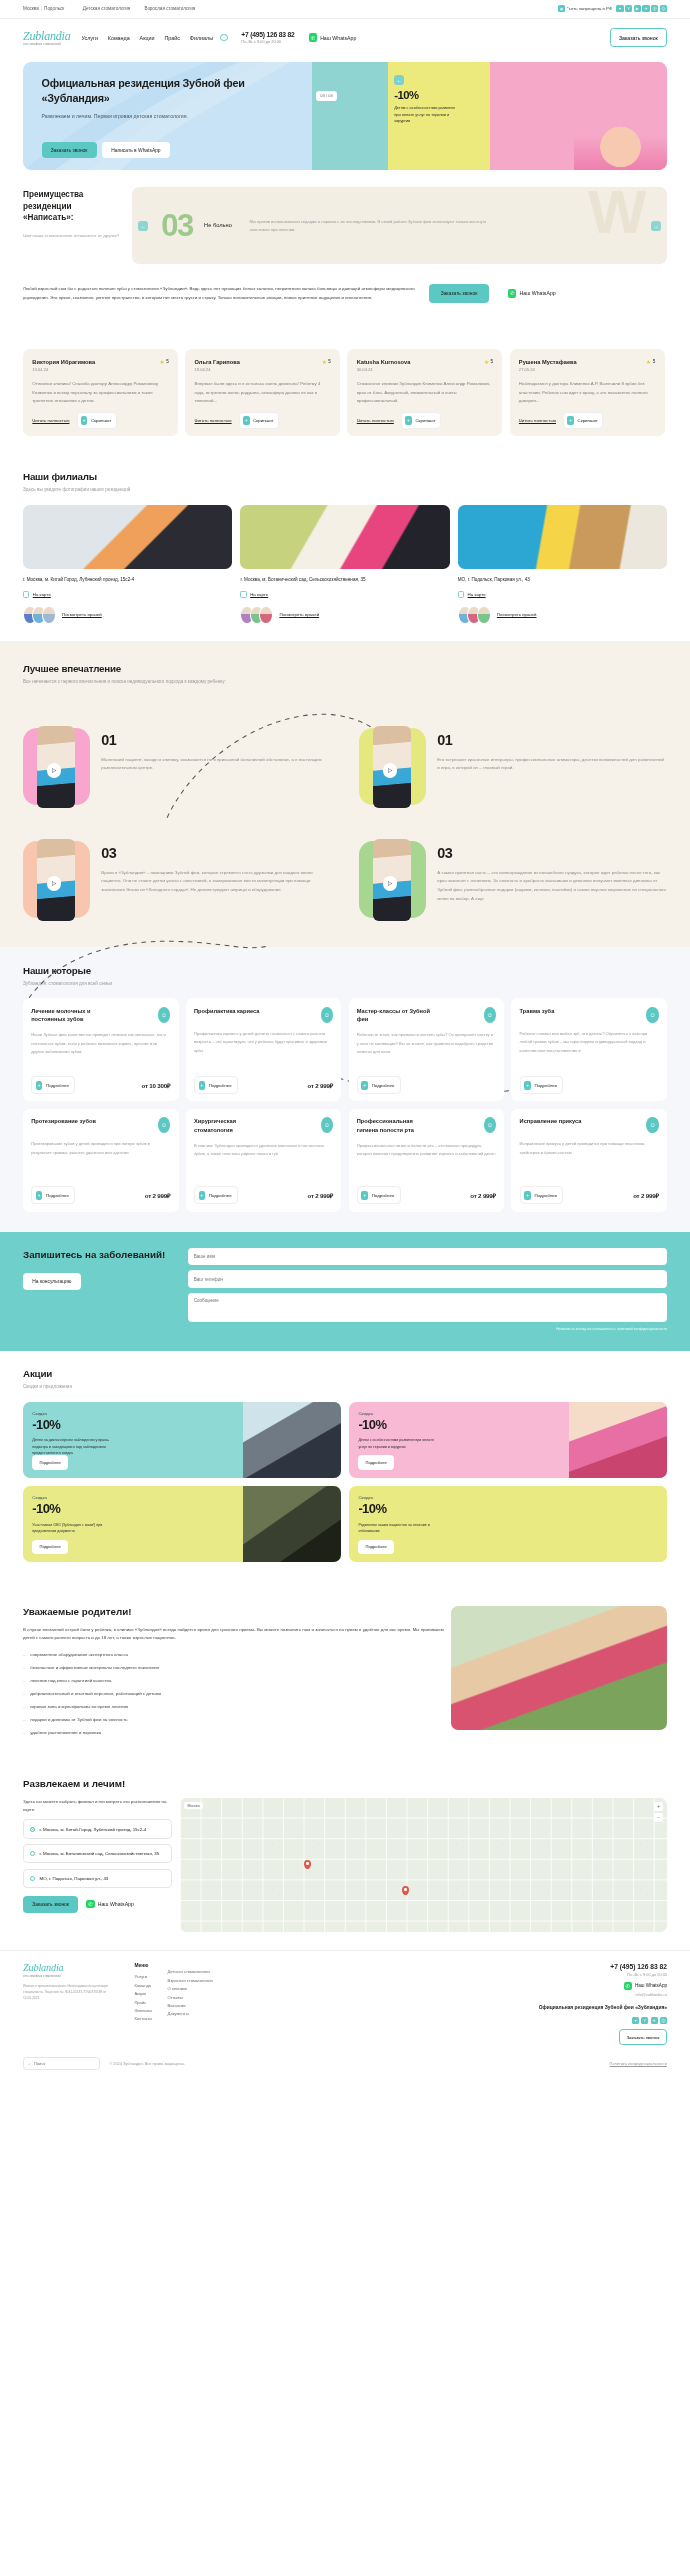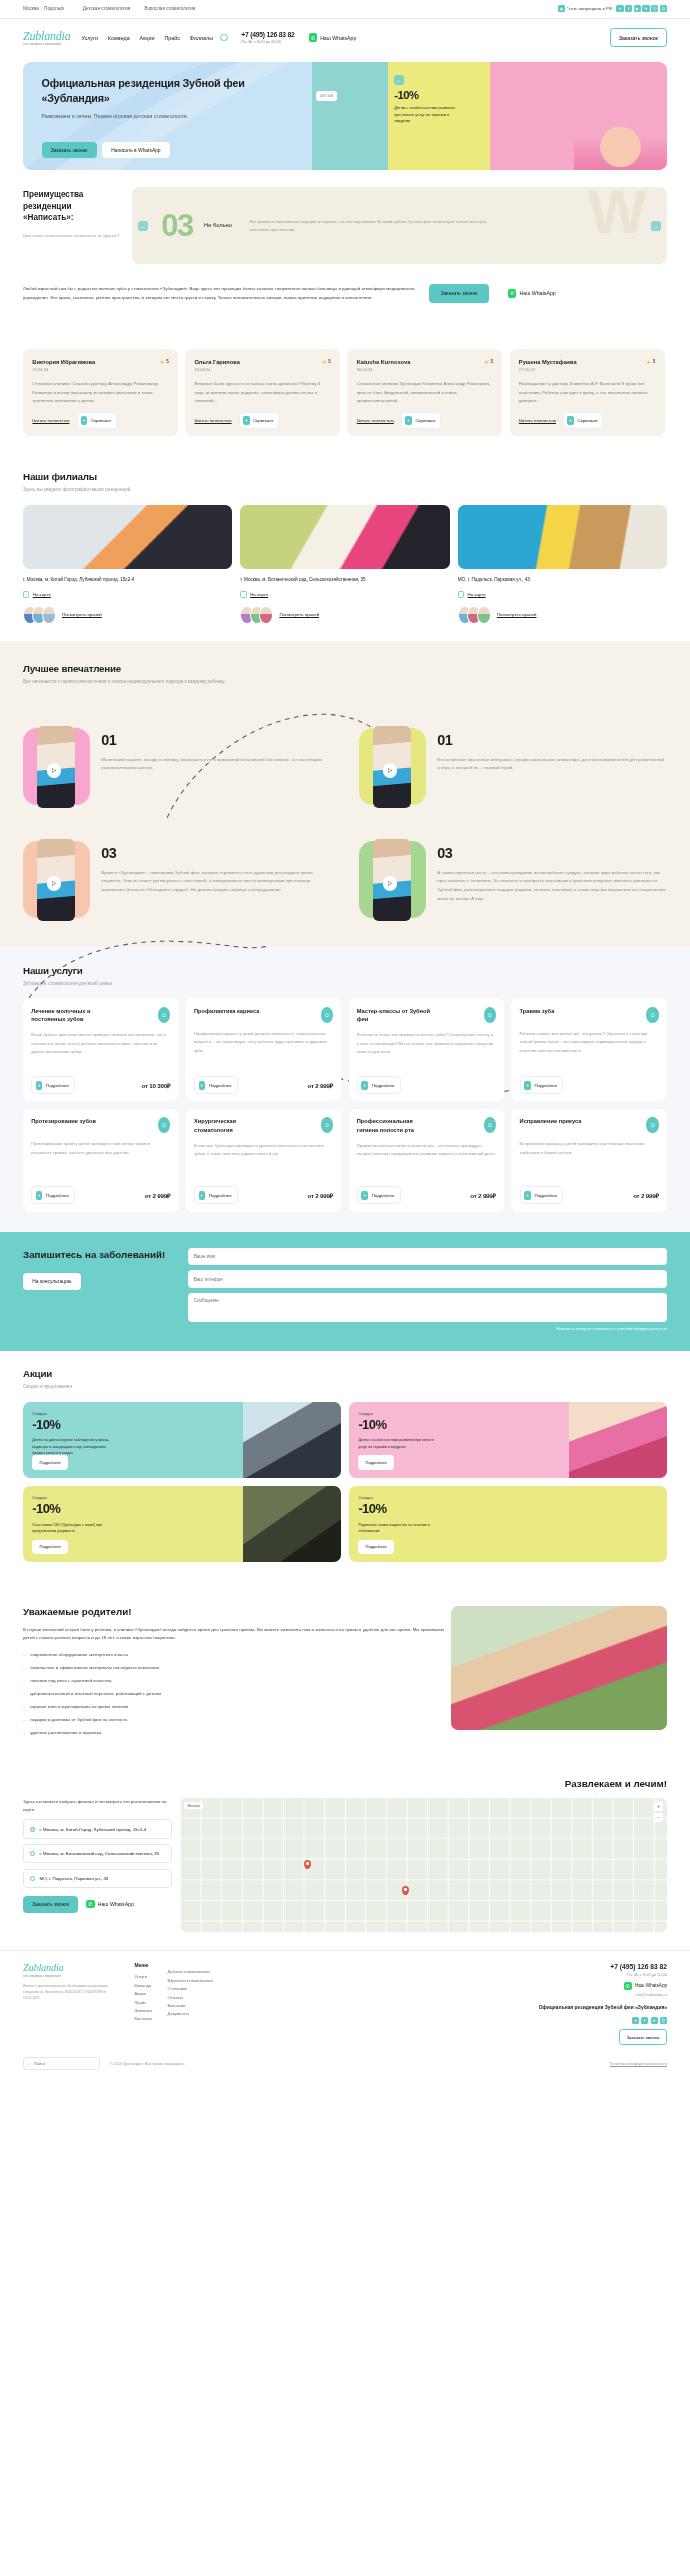"Наши услуги" div.sec-title { text: услуги -> которые }
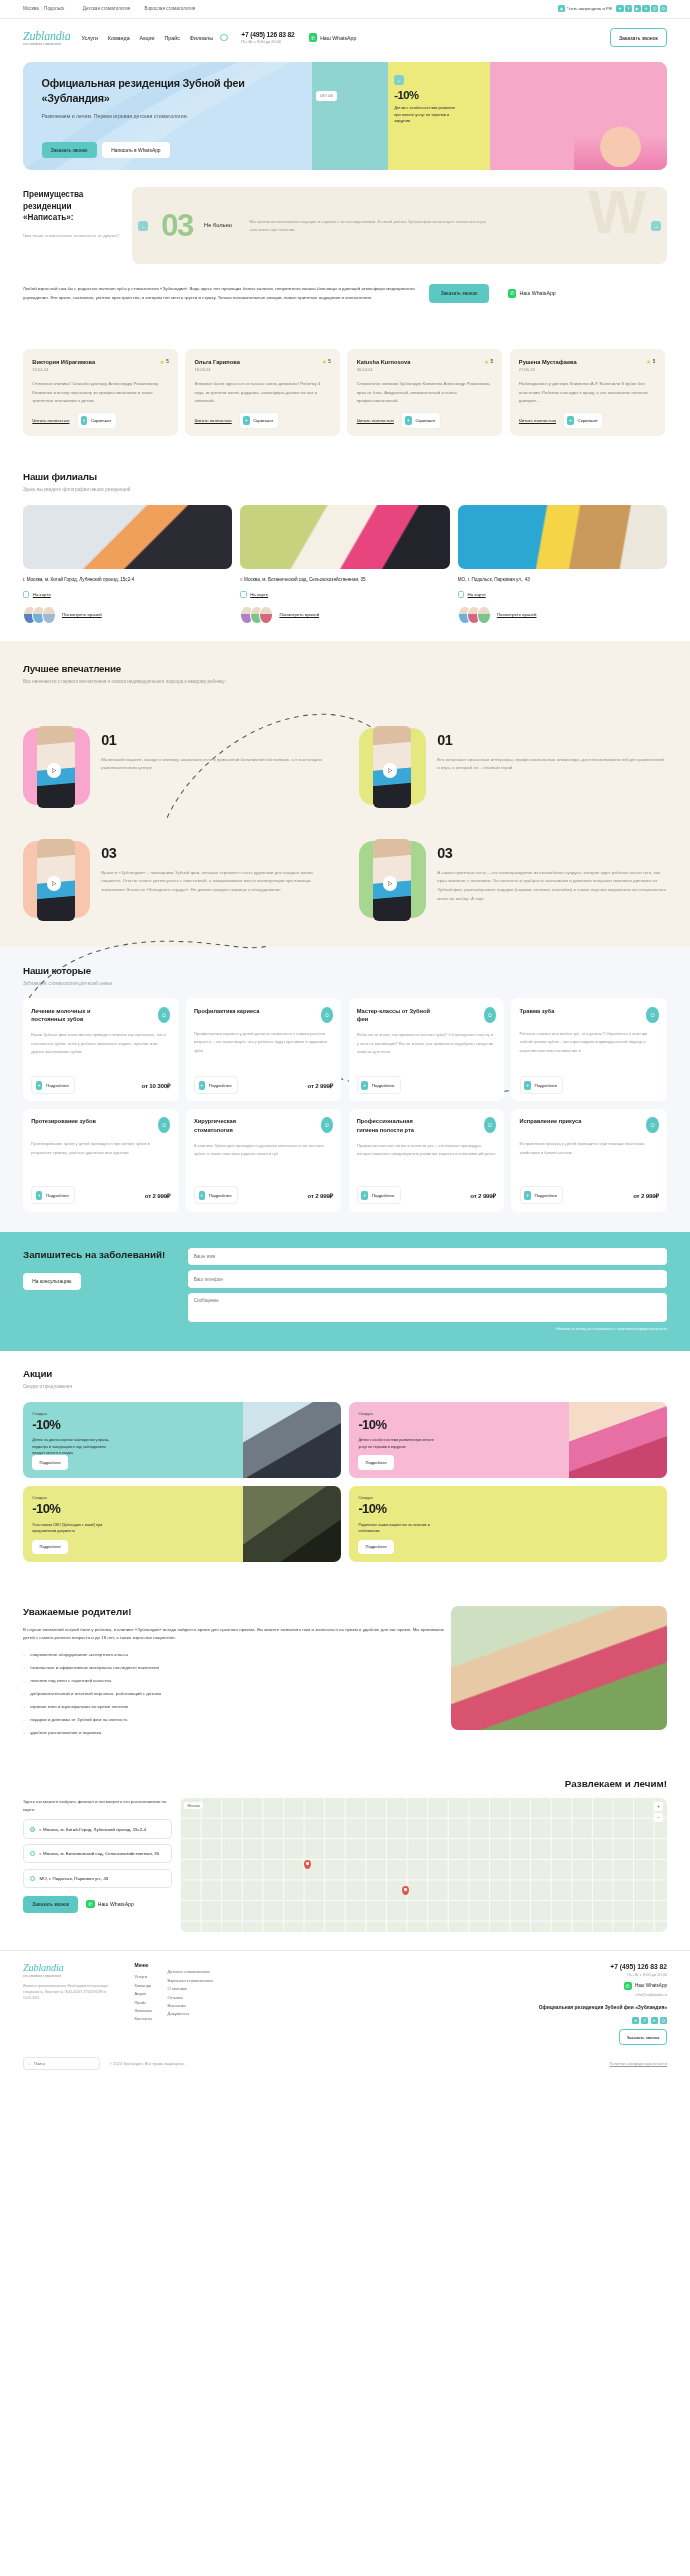"Развлекаем и лечим!" .mapsec h2 { text-align: right -> none }
